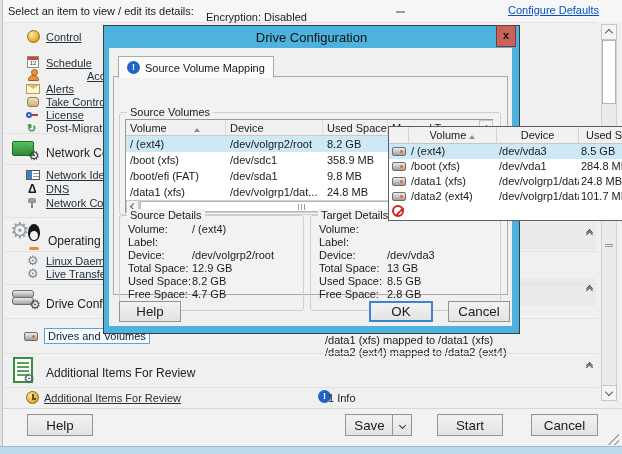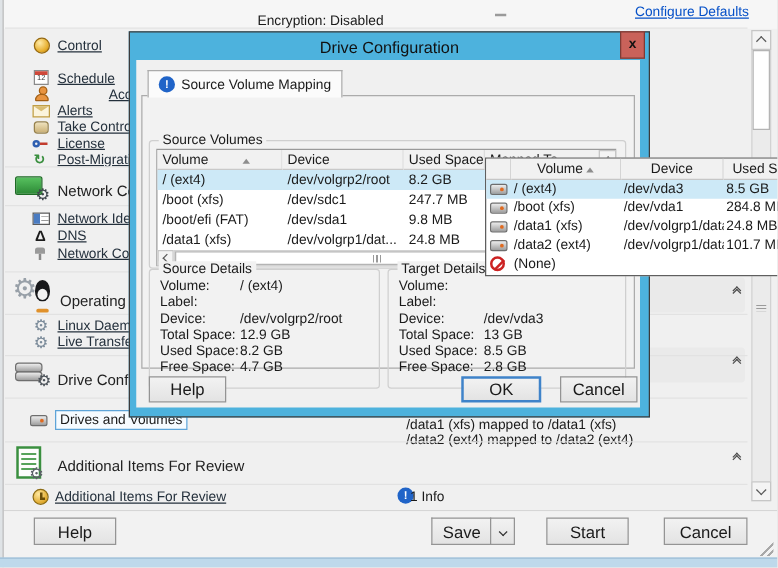"Select an item to view" div.abs { html: none -> <div>Select an item to view / edit its details:</div> }
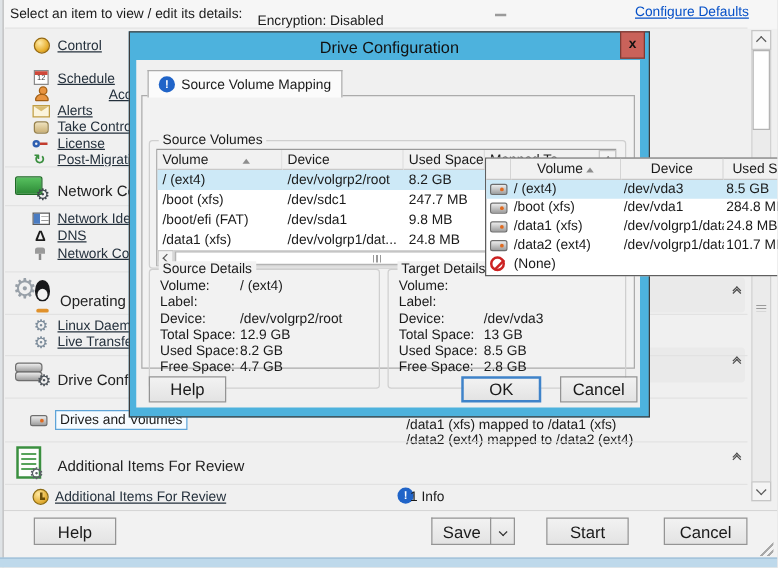"247.7 MB" span.g-cell { text: 247.7 -> 358.9 }
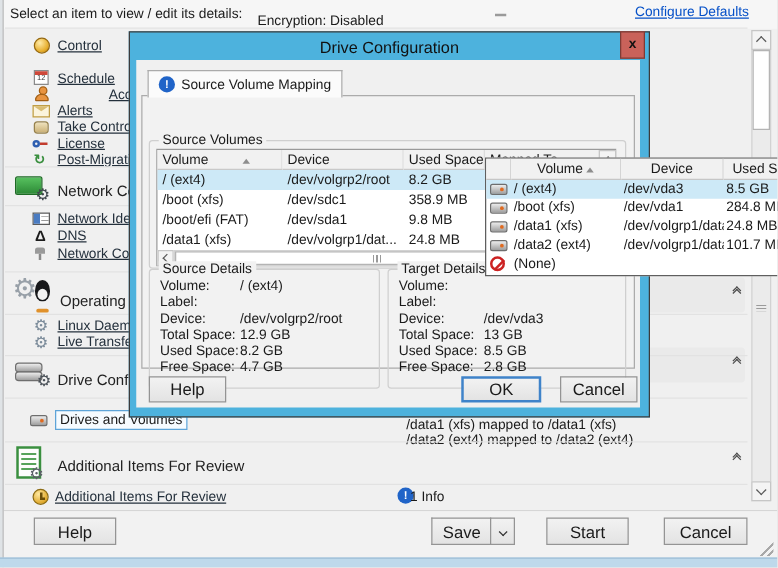"(None)" span.dd-c { html: <span>(None)</span> -> none }
